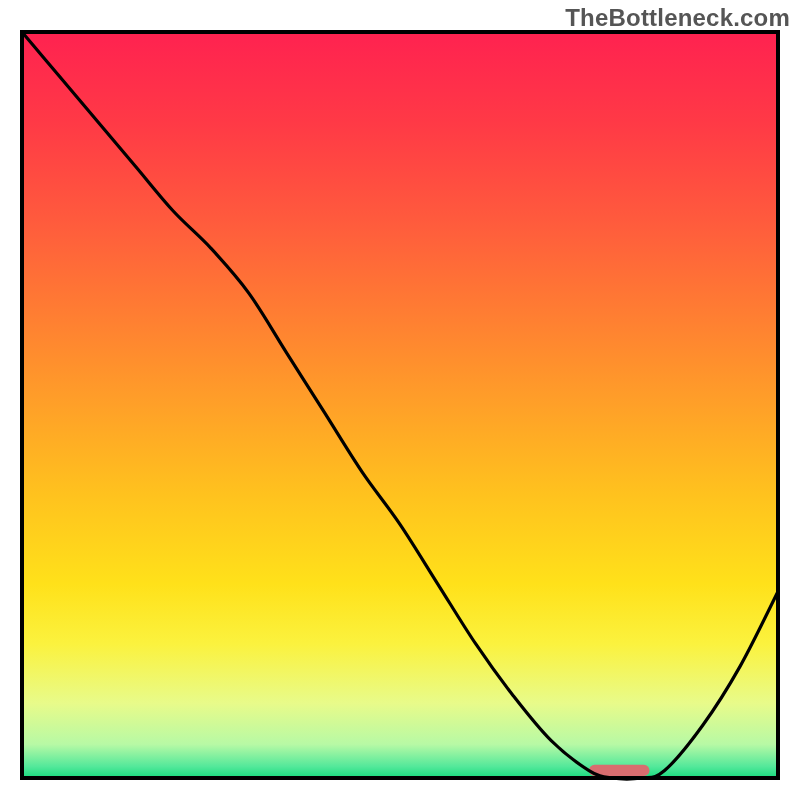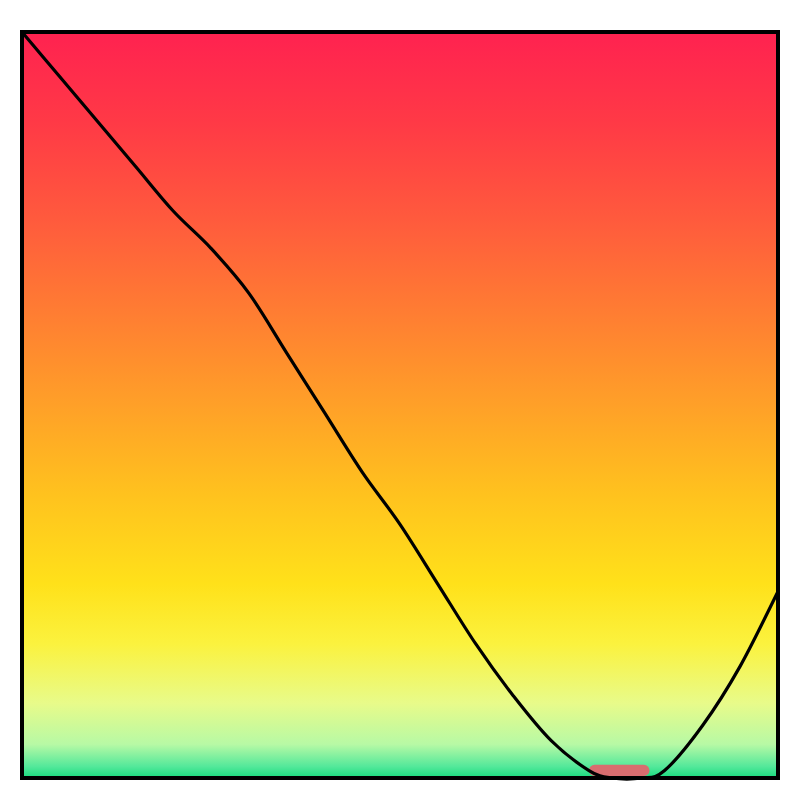"TheBottleneck.com" div.watermark { html: none -> <div>TheBottleneck.com</div> }
